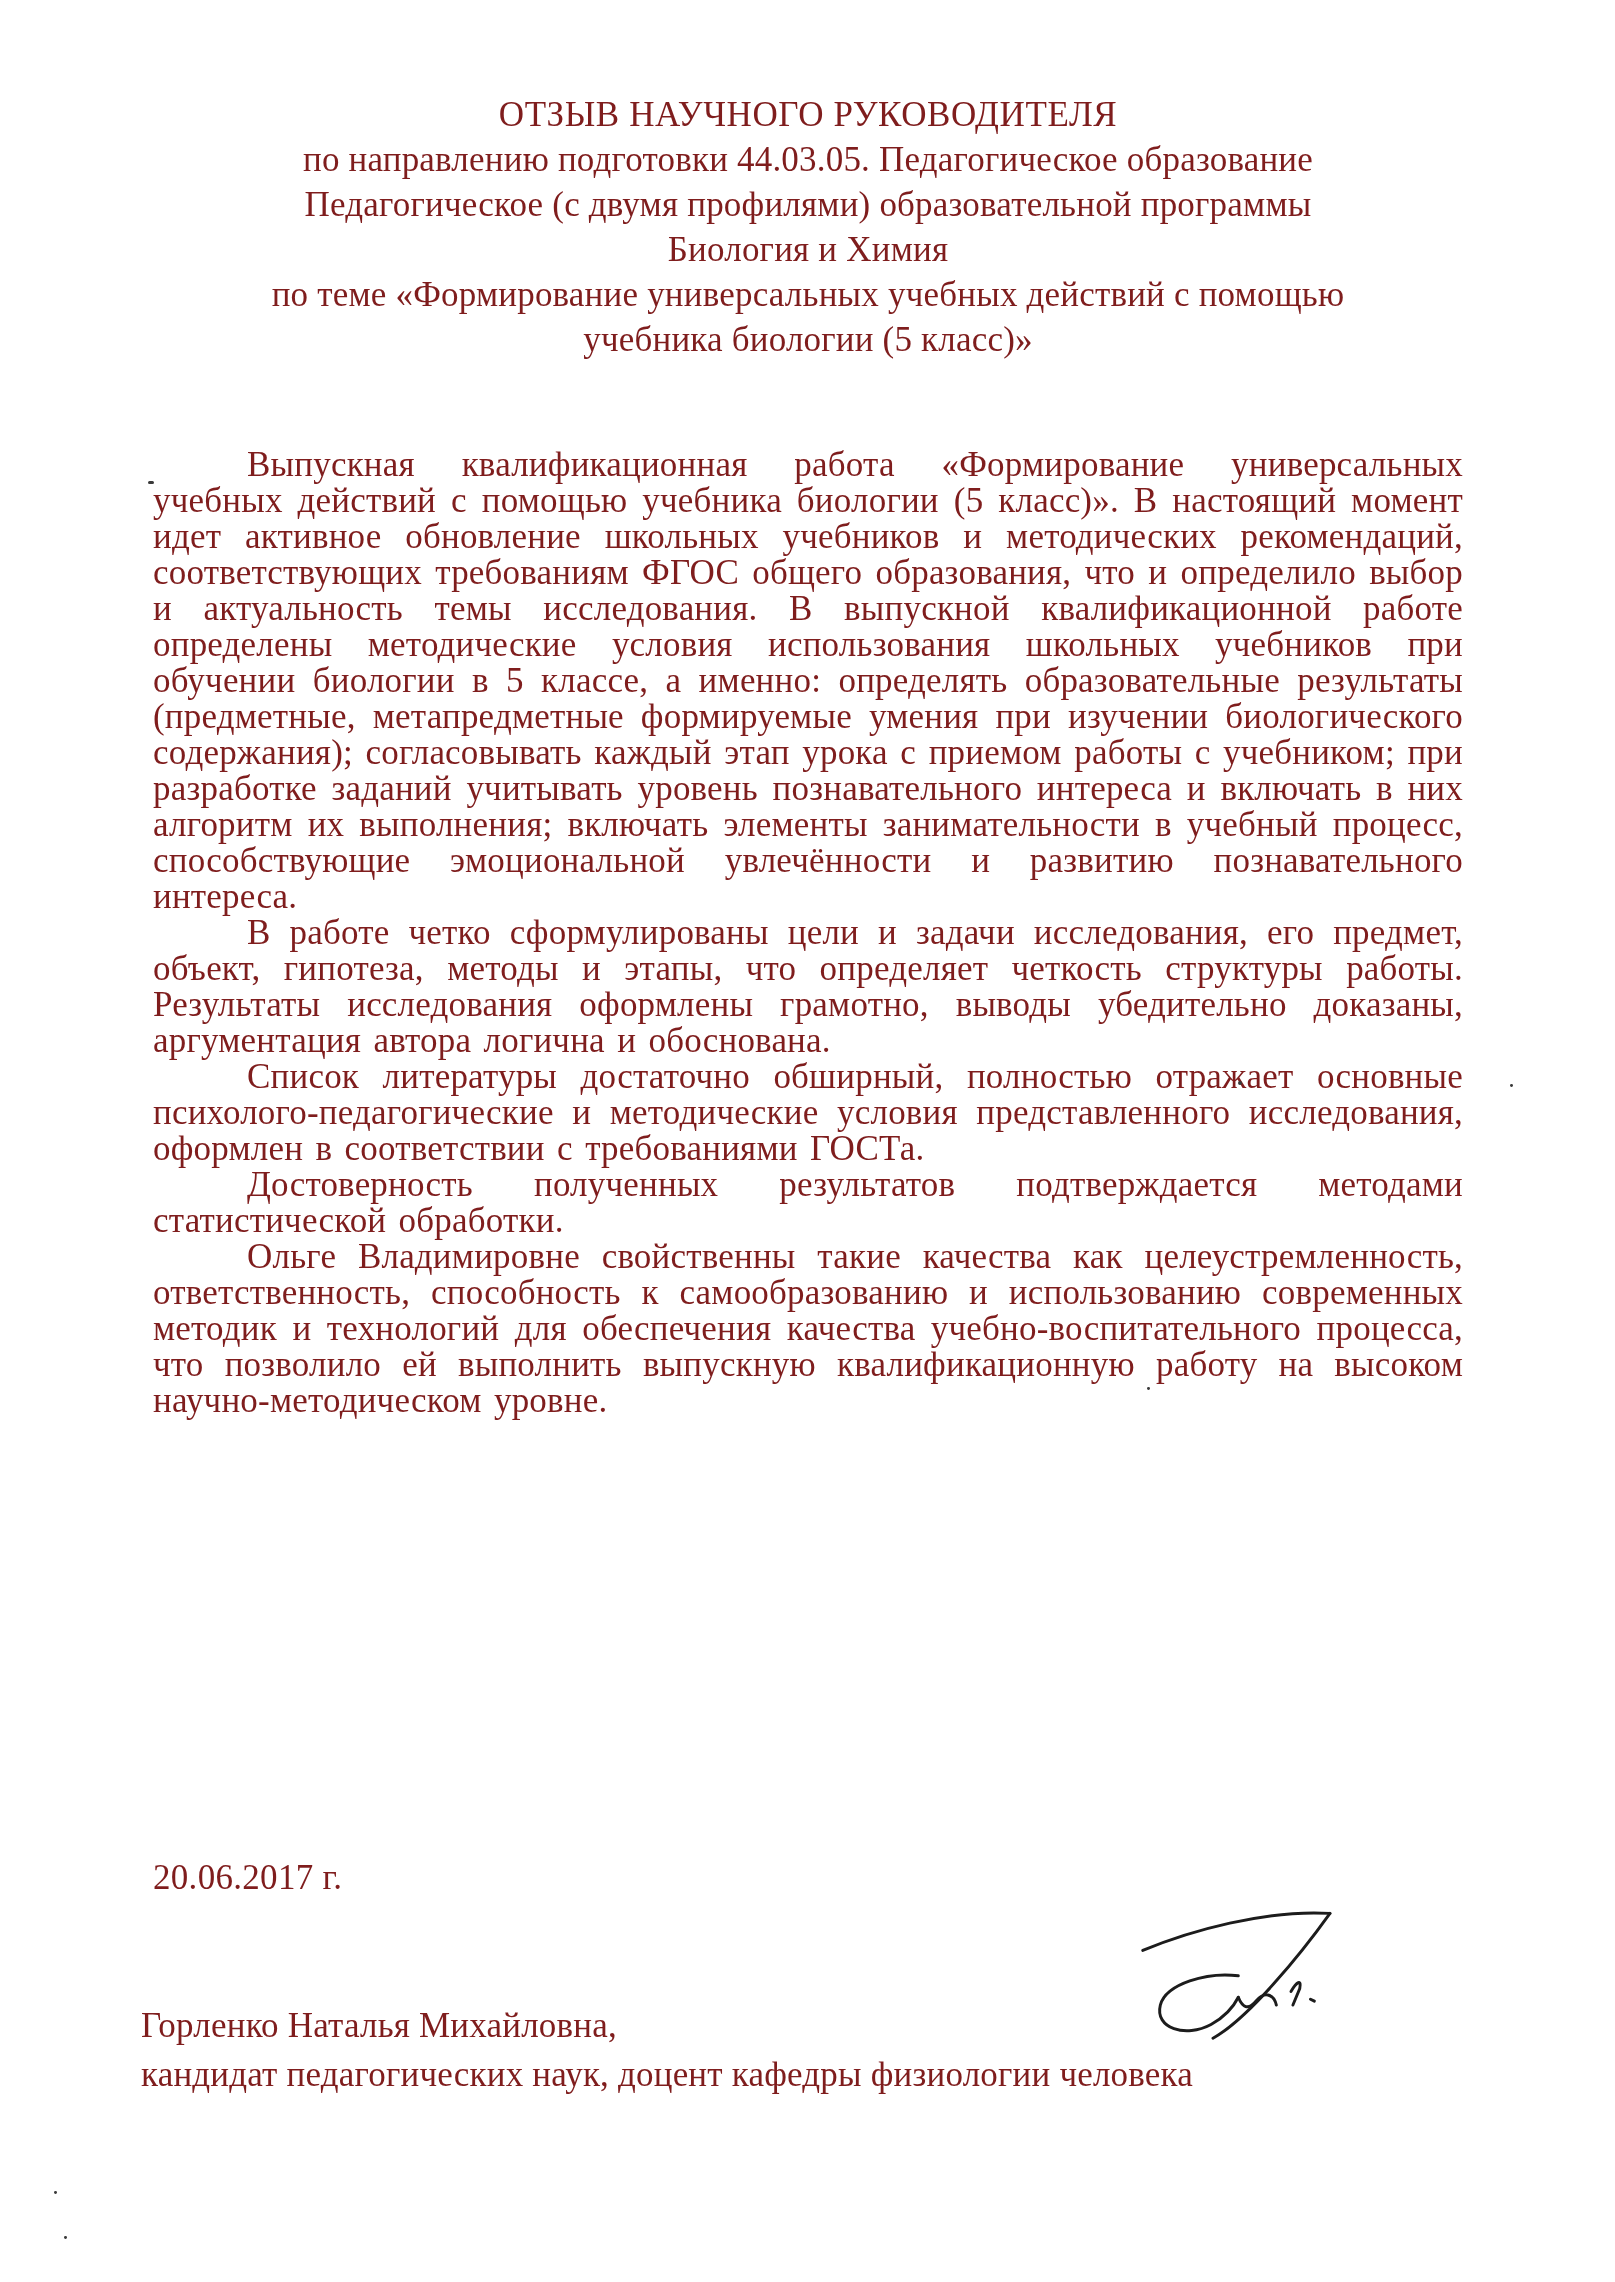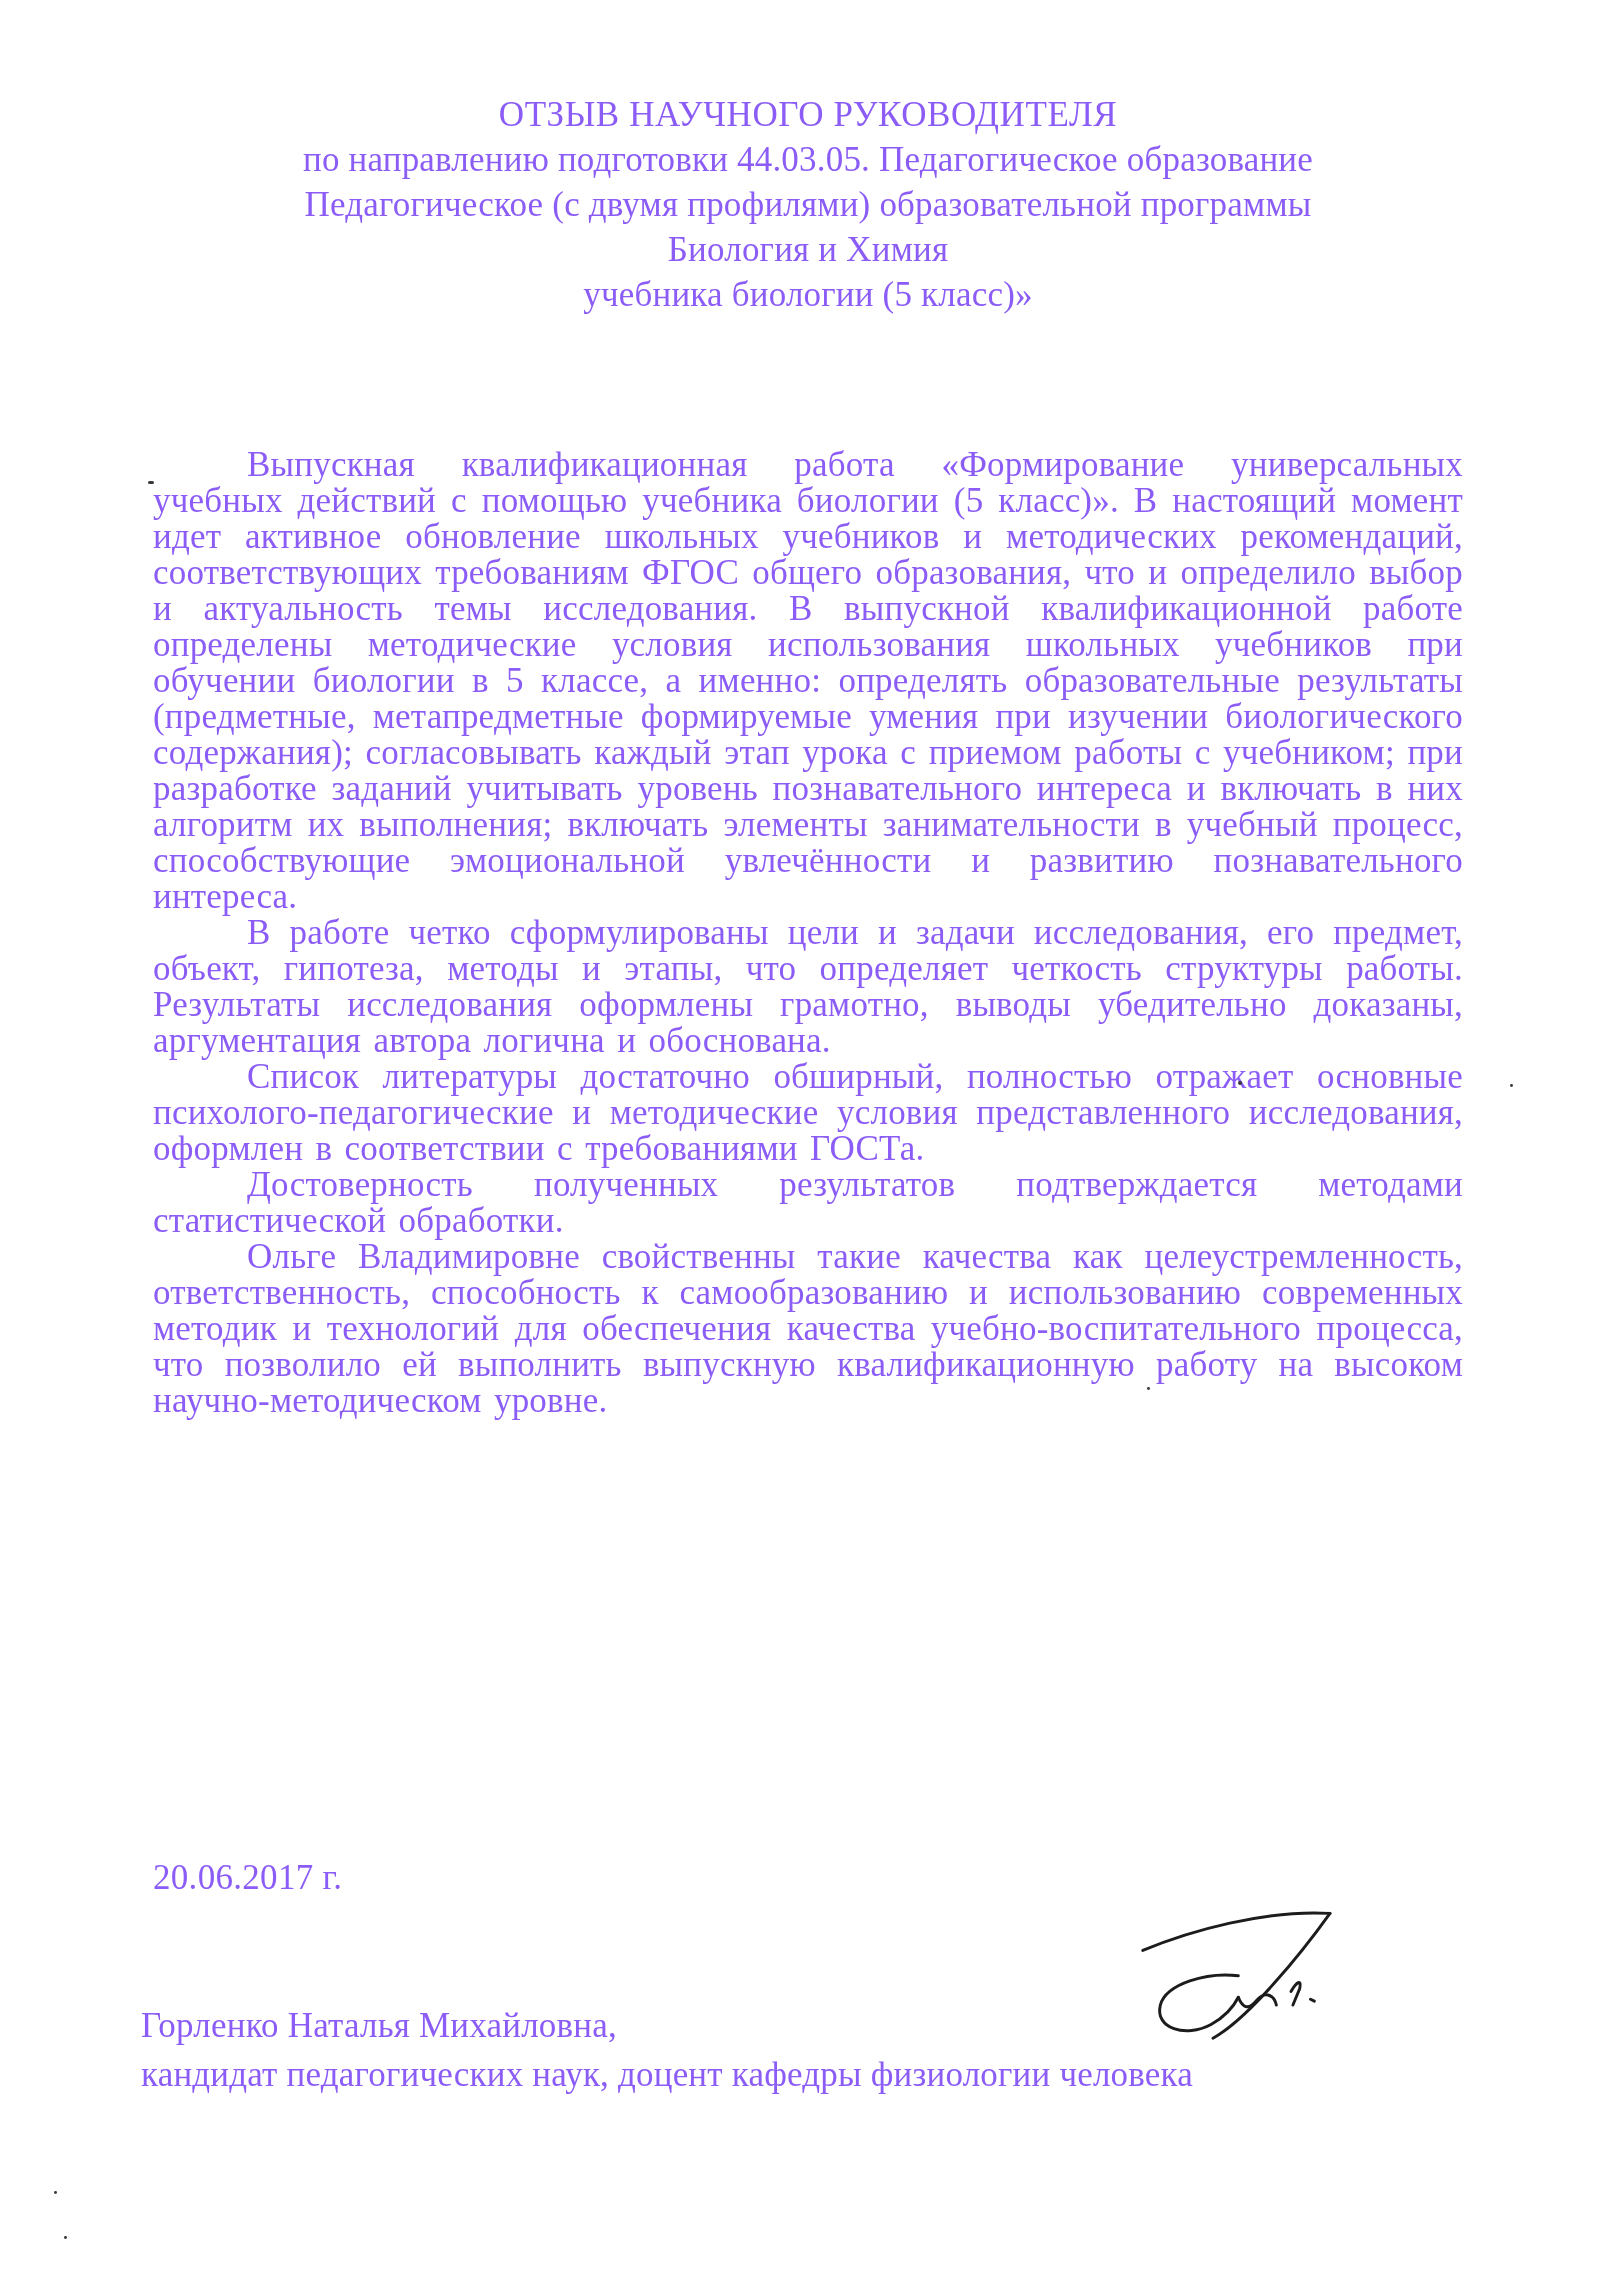"ОТЗЫВ НАУЧНОГО РУКОВОДИТЕЛЯ" .page { color: #8b5cf6 -> #7f1d1d }
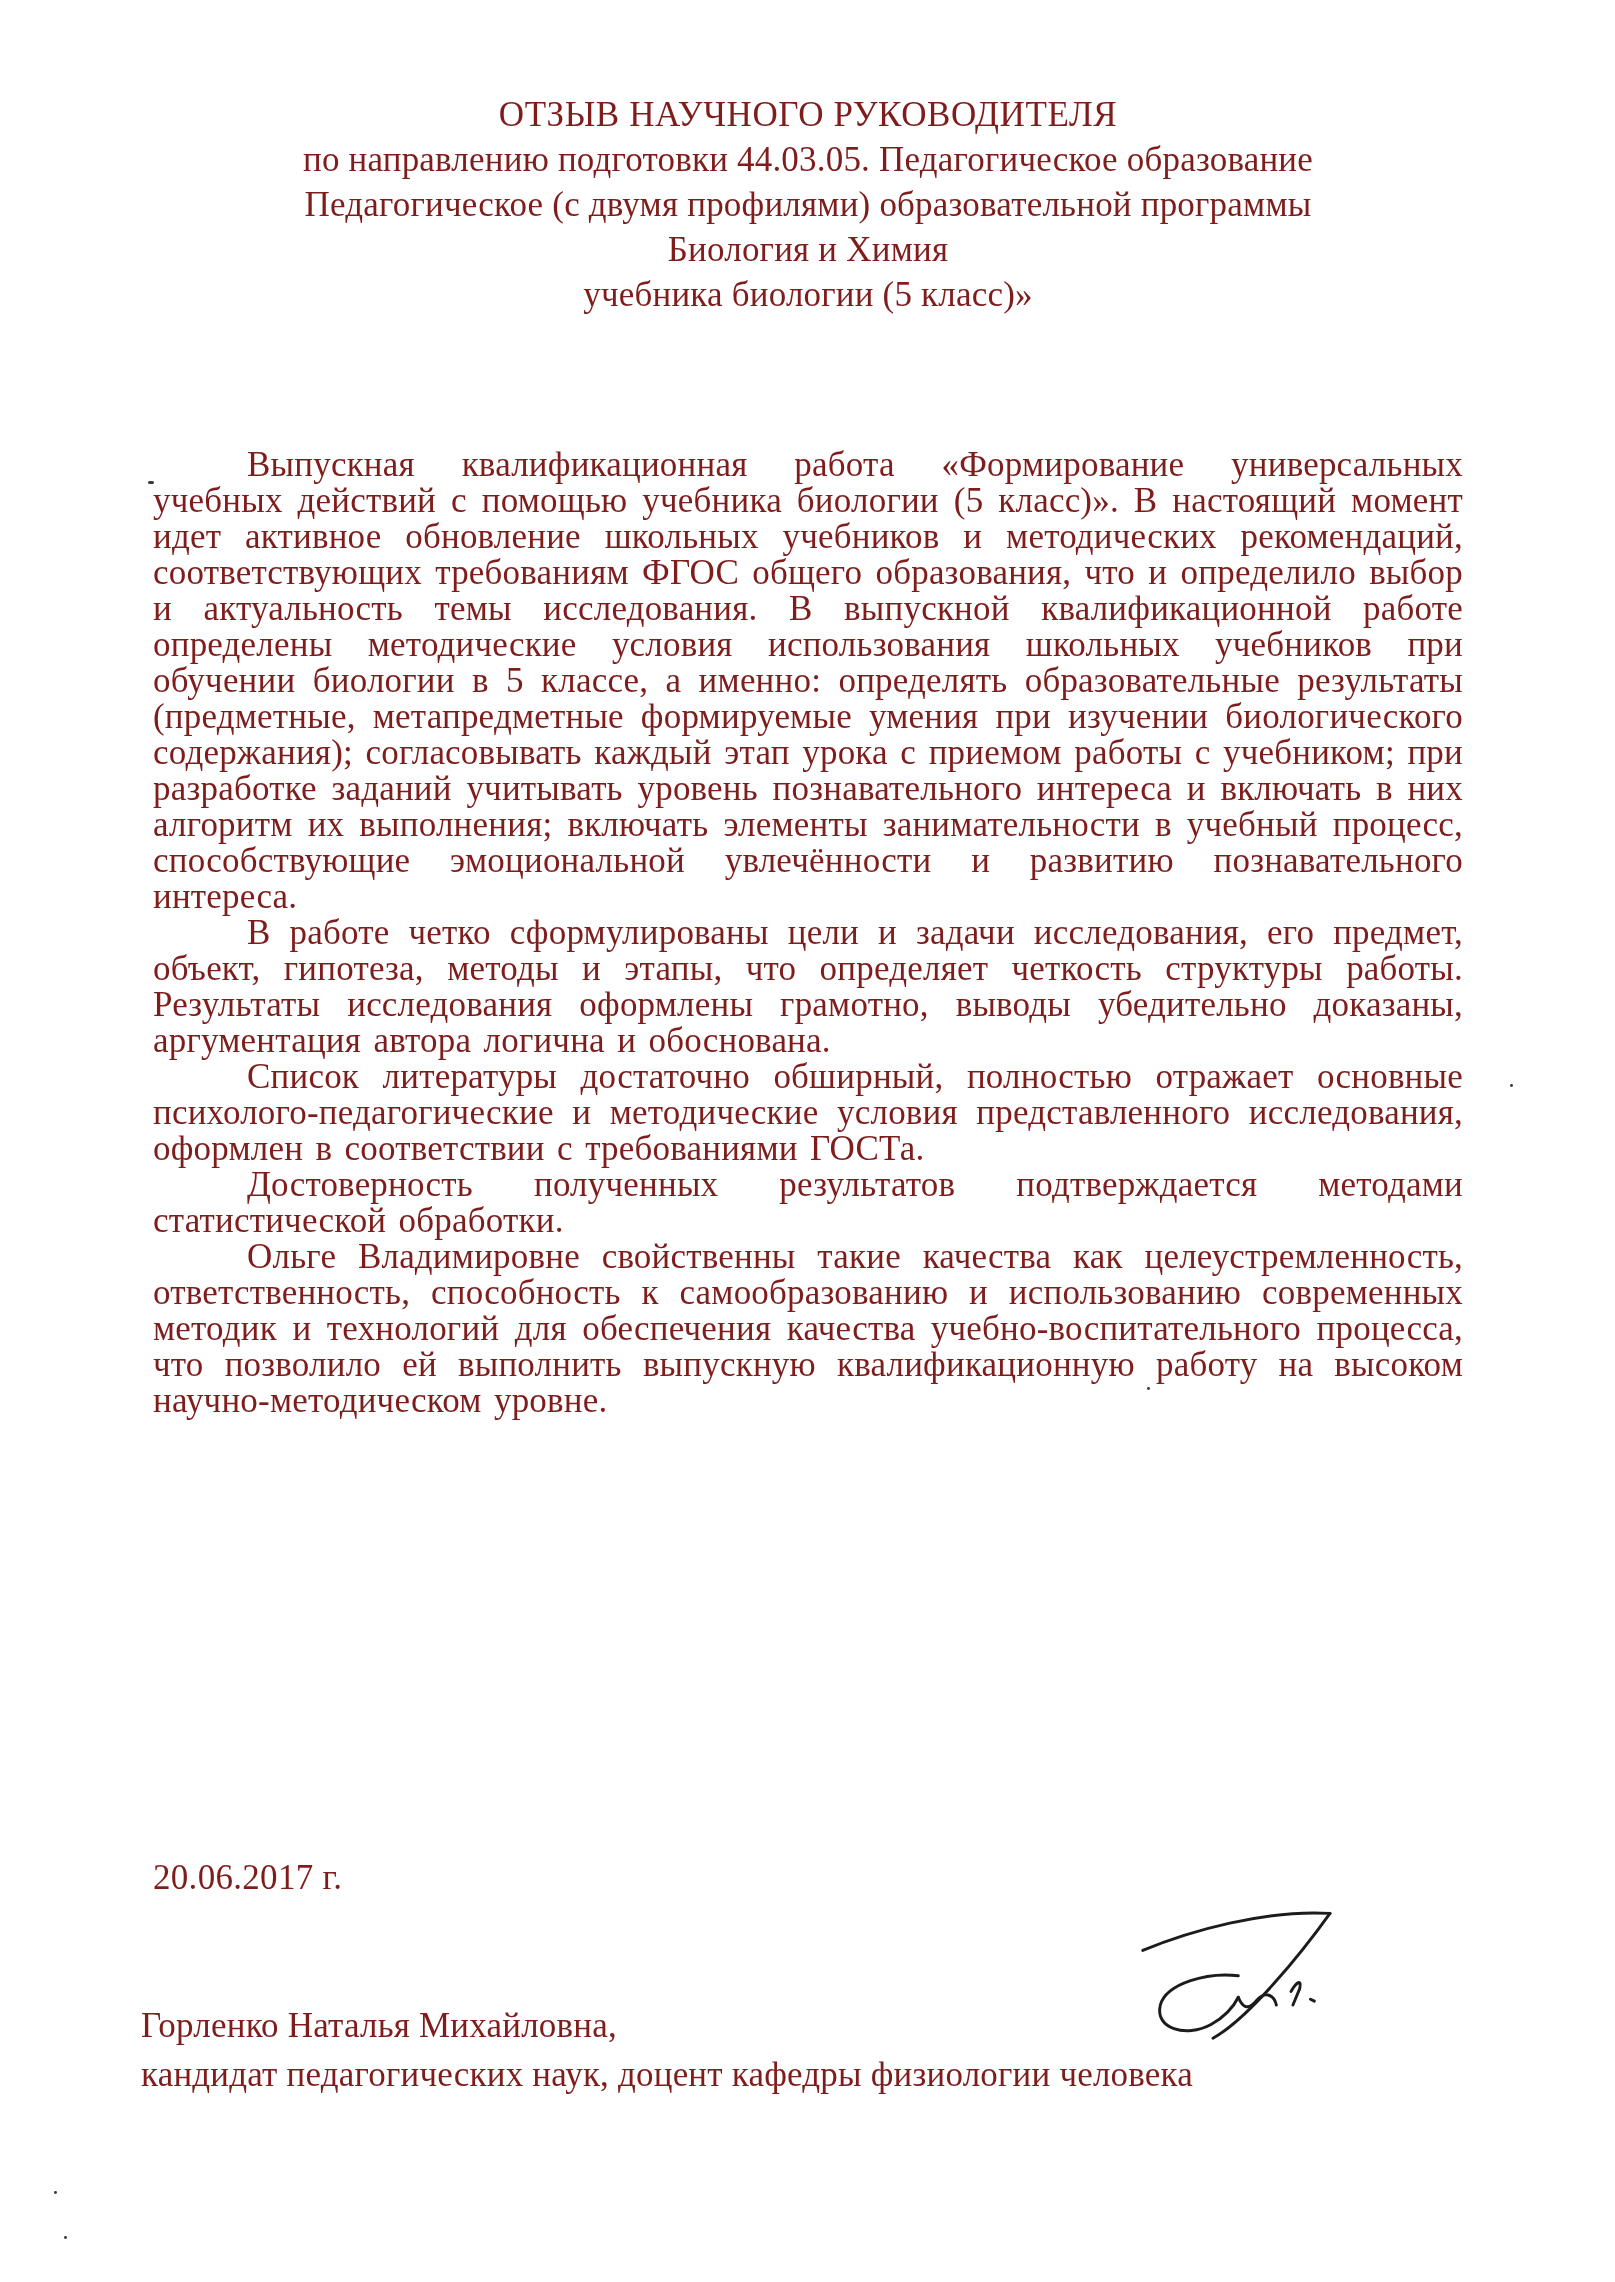"по теме «Формирование универсальных" div.header-line { html: none -> <div>по теме «Формирование универсальных учебных действий с помощью</div> }
